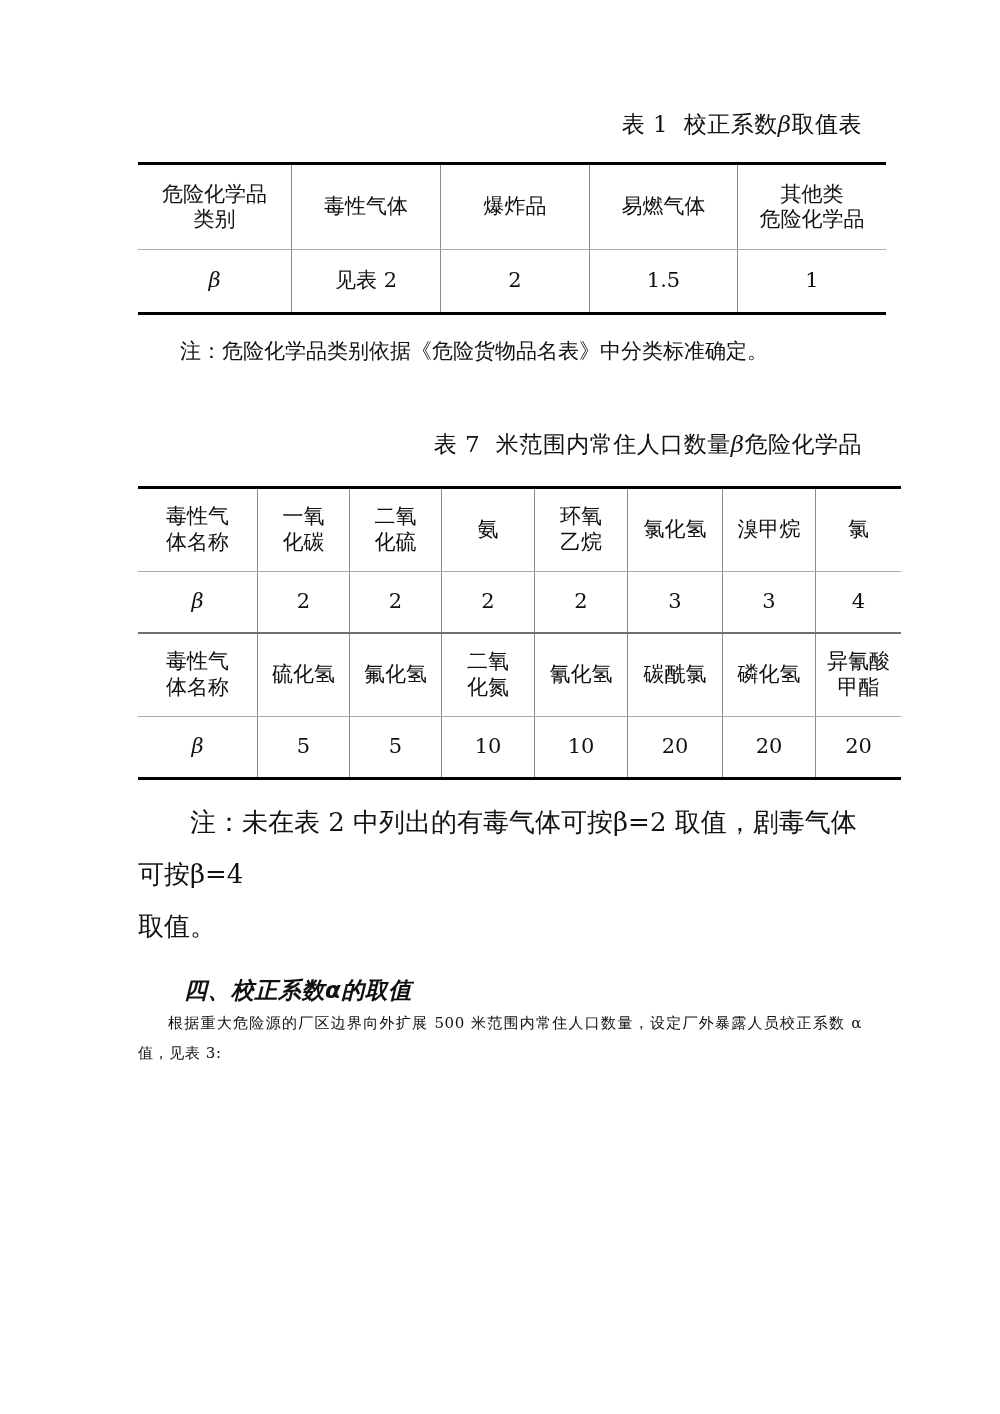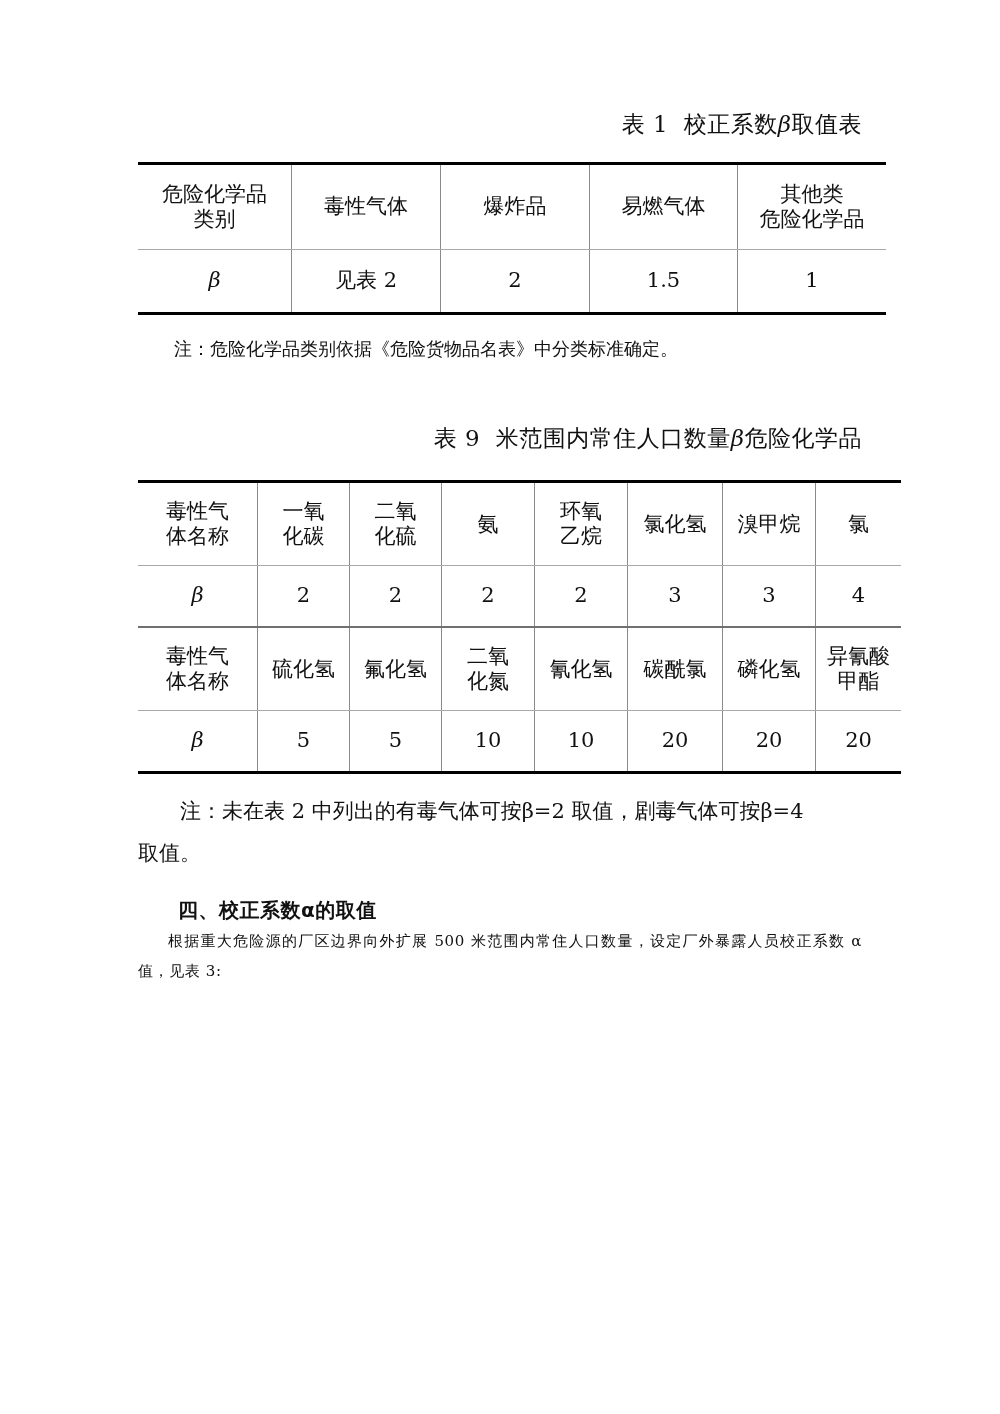"注：危险化学品类别依据《危险货物品名表》中分类标准确定。" .note { font-size: 18px -> 21px }
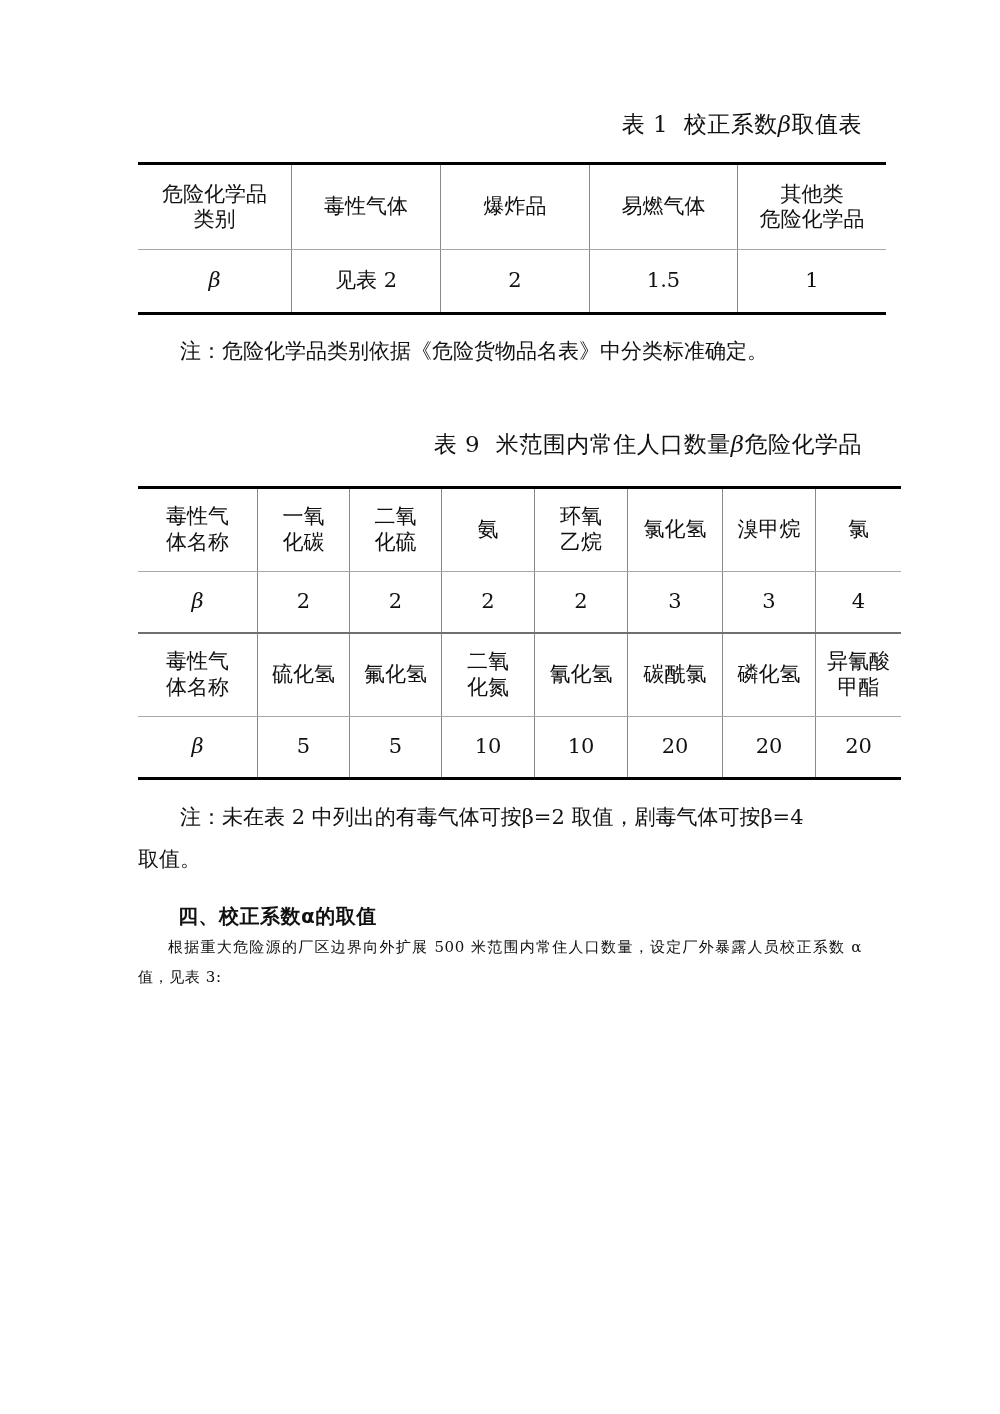"表 9" span { text: 9 -> 7 }
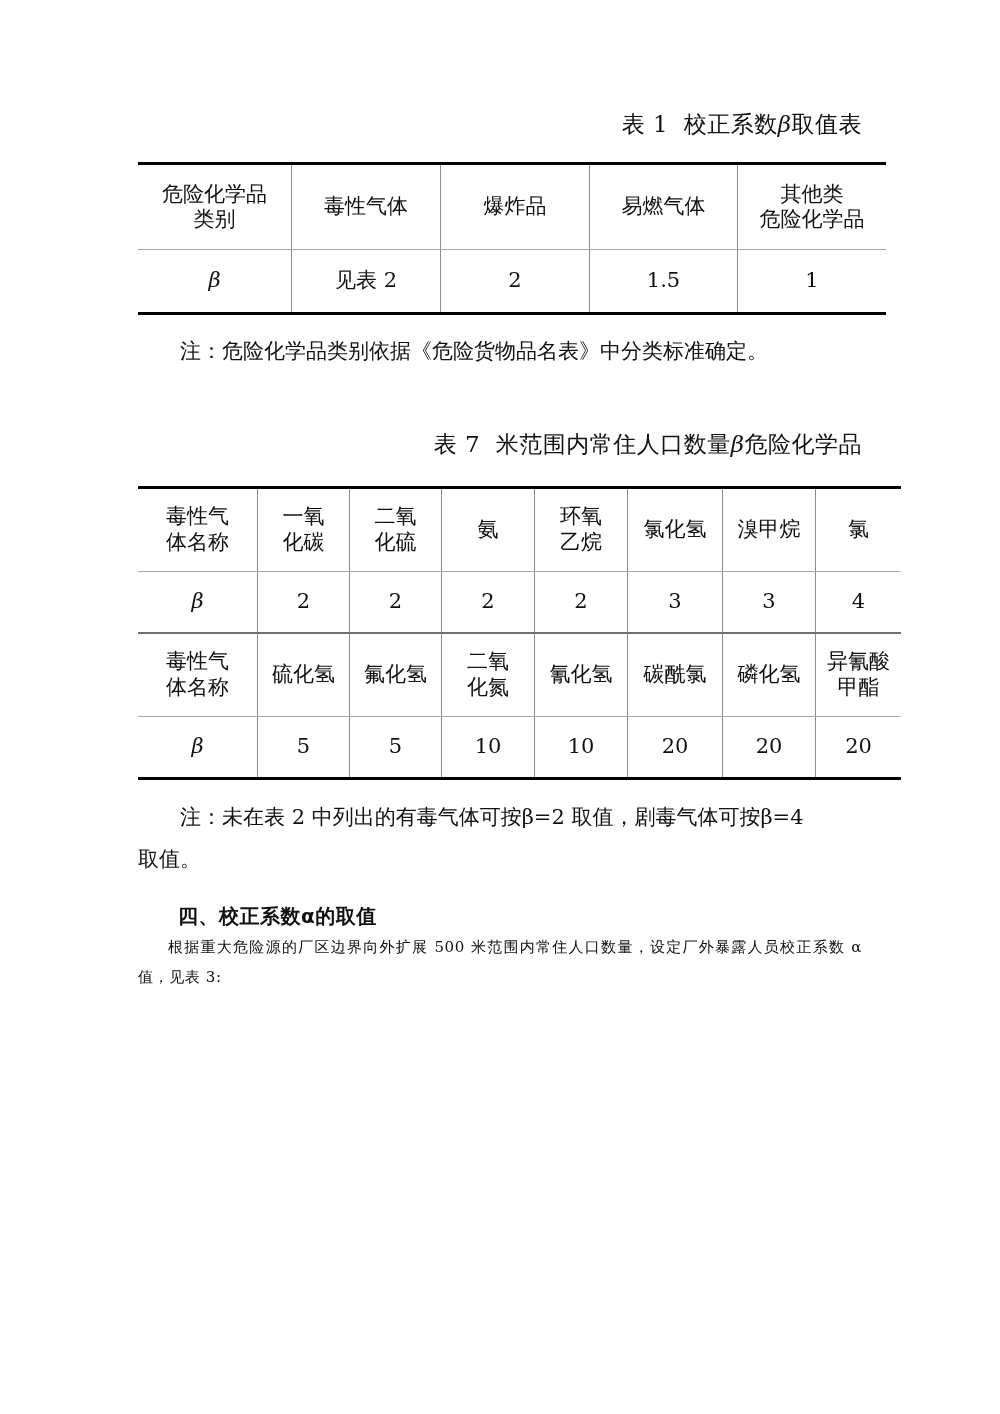"注：未在表 2 中列出的有毒气体可按β=2 取值，剧毒气体可按β=4" .note-wide { font-size: 21px -> 26px }
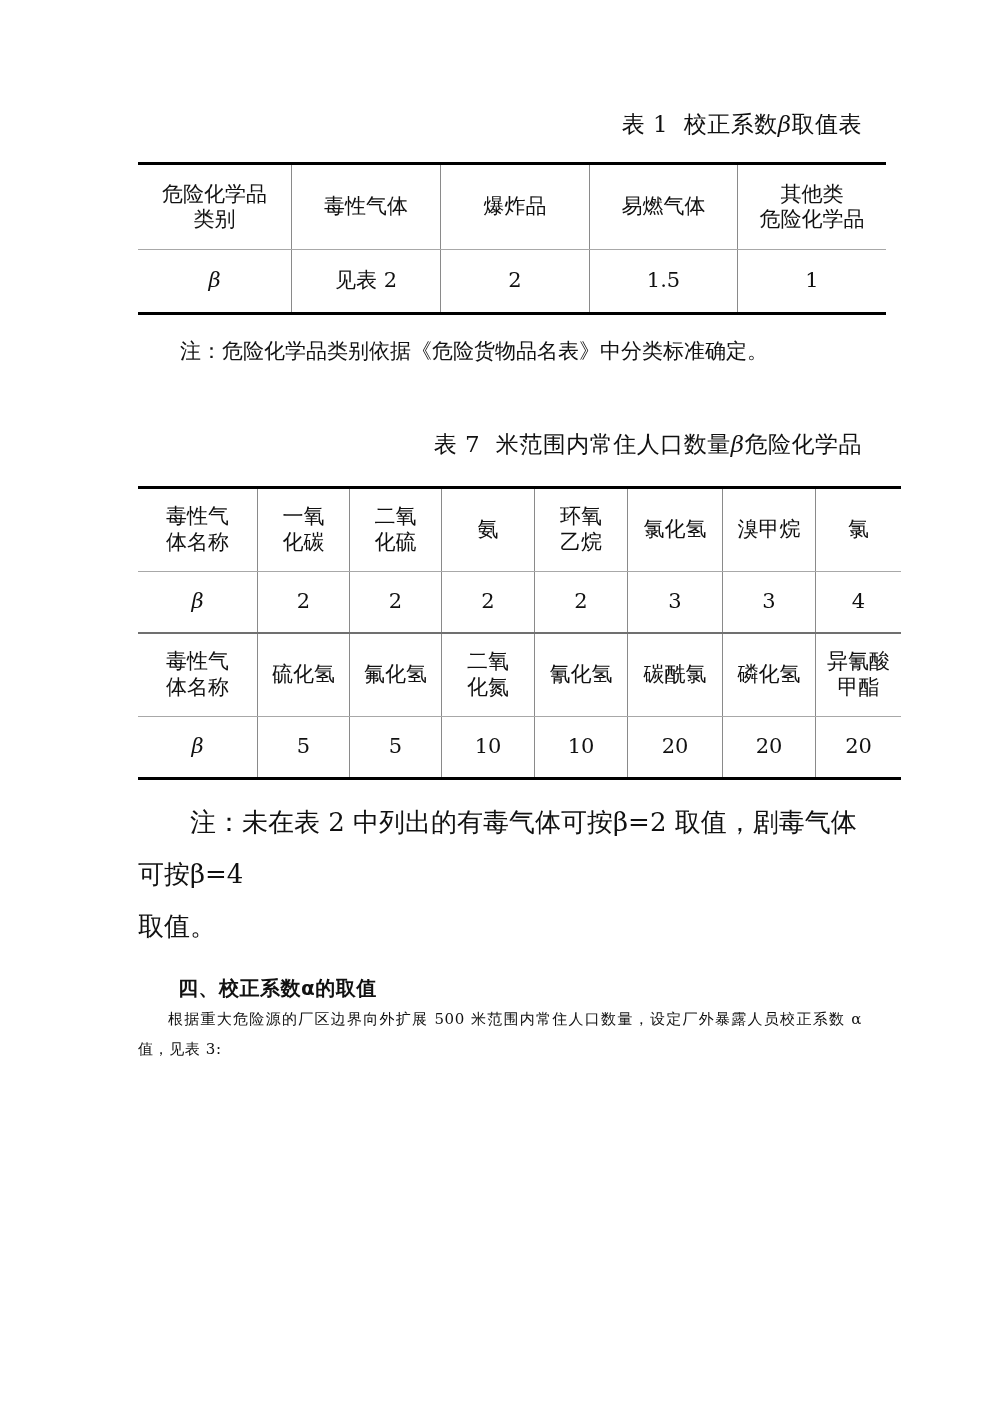"四、校正系数α的取值" .section-heading { font-size: 20px -> 23px; font-style: none -> italic }
